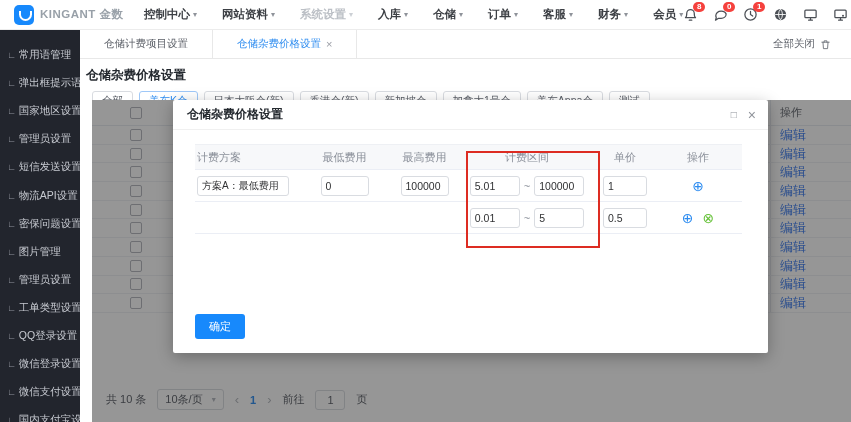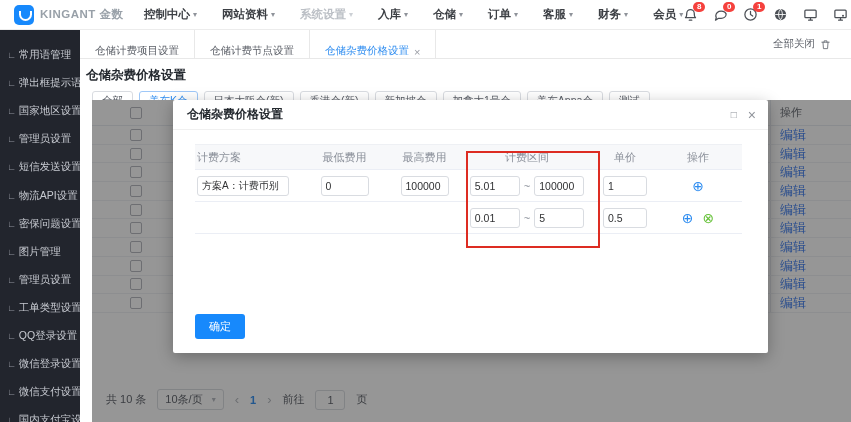"仓储计费项目设置" .tab { align-items: flex-end -> center; padding: 0 15px -> 0 24px }
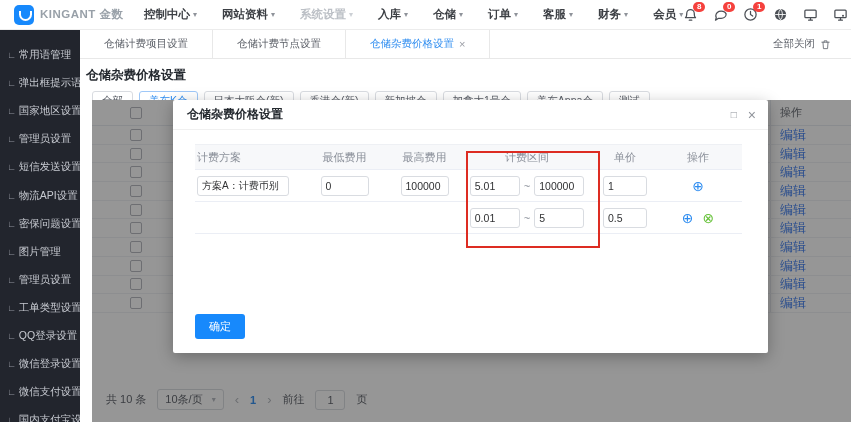"仓储计费节点设置" div.tab { html: <div> <span>仓储计费节点设置</span> </div> -> none }
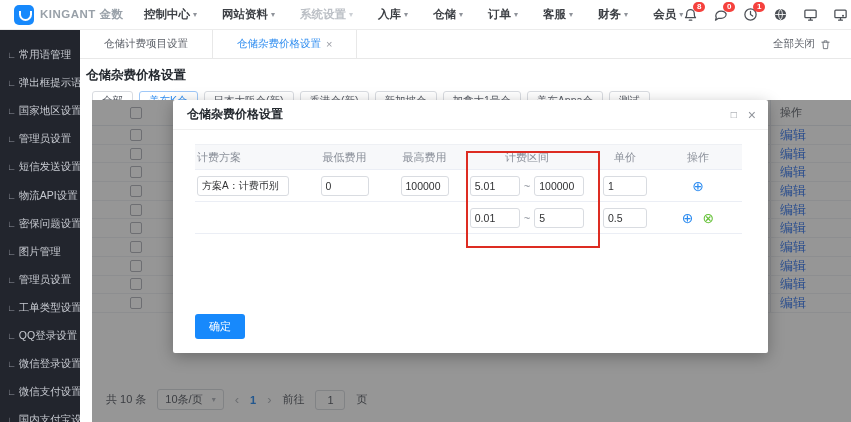"方案A：计费币别" span { text: 计费币别 -> 最低费用 }
